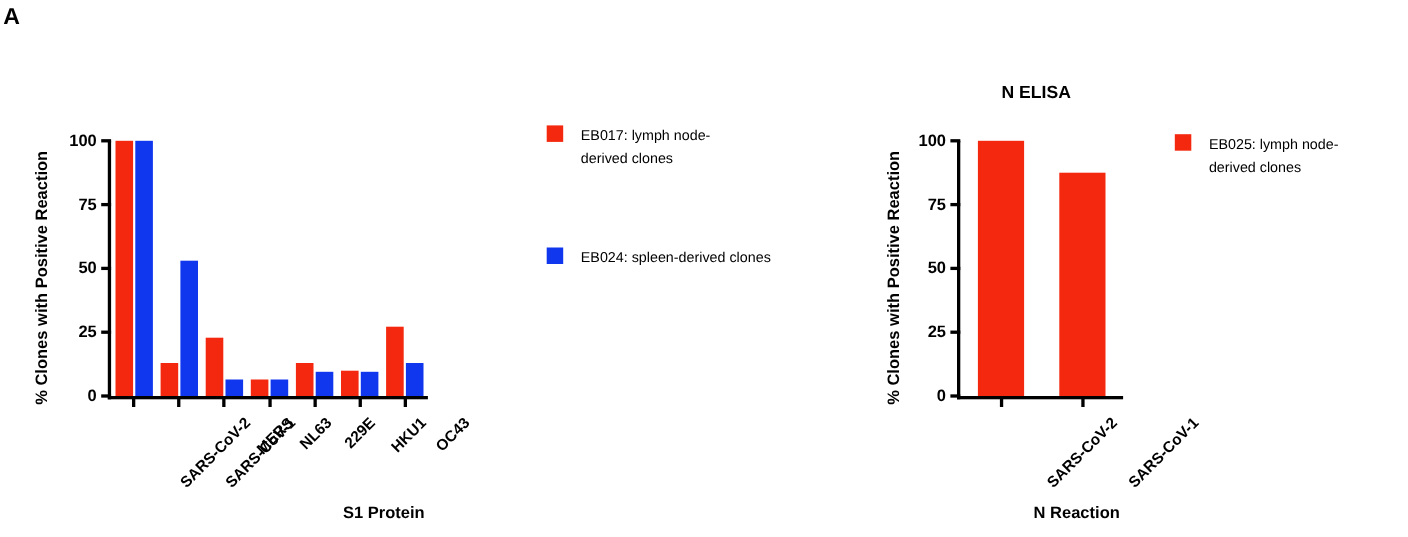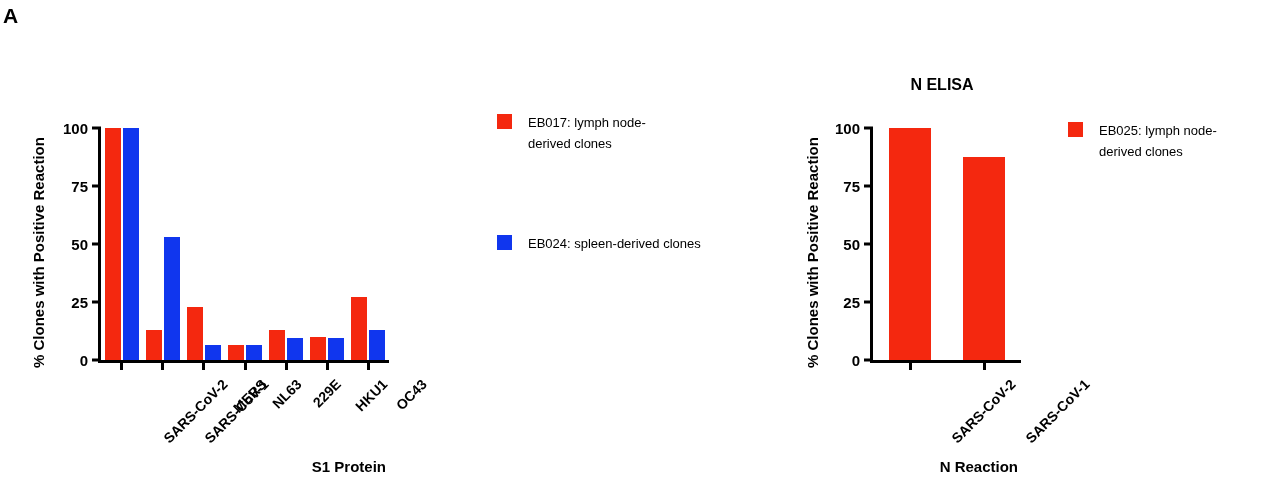"EB024: spleen-derived clones" div.legend-row { top: 121px -> 111px }
